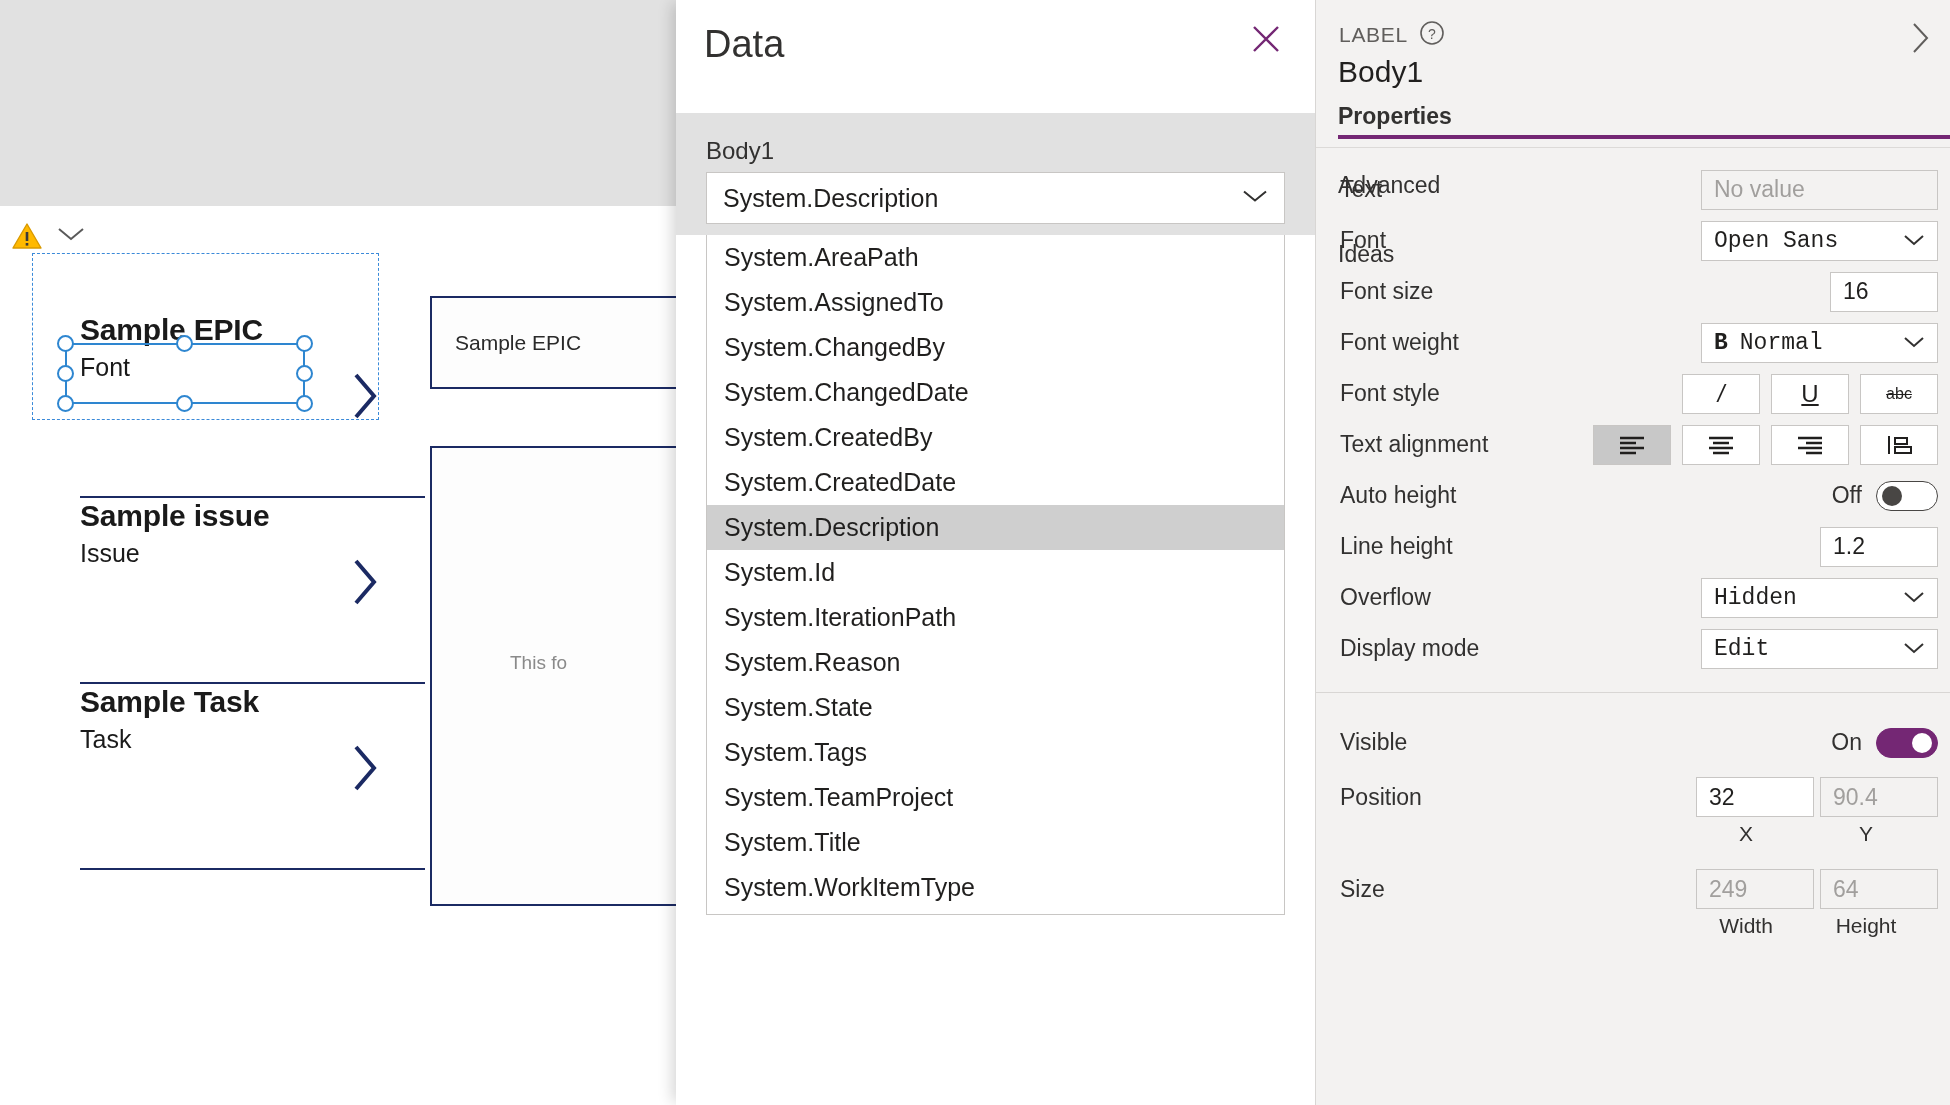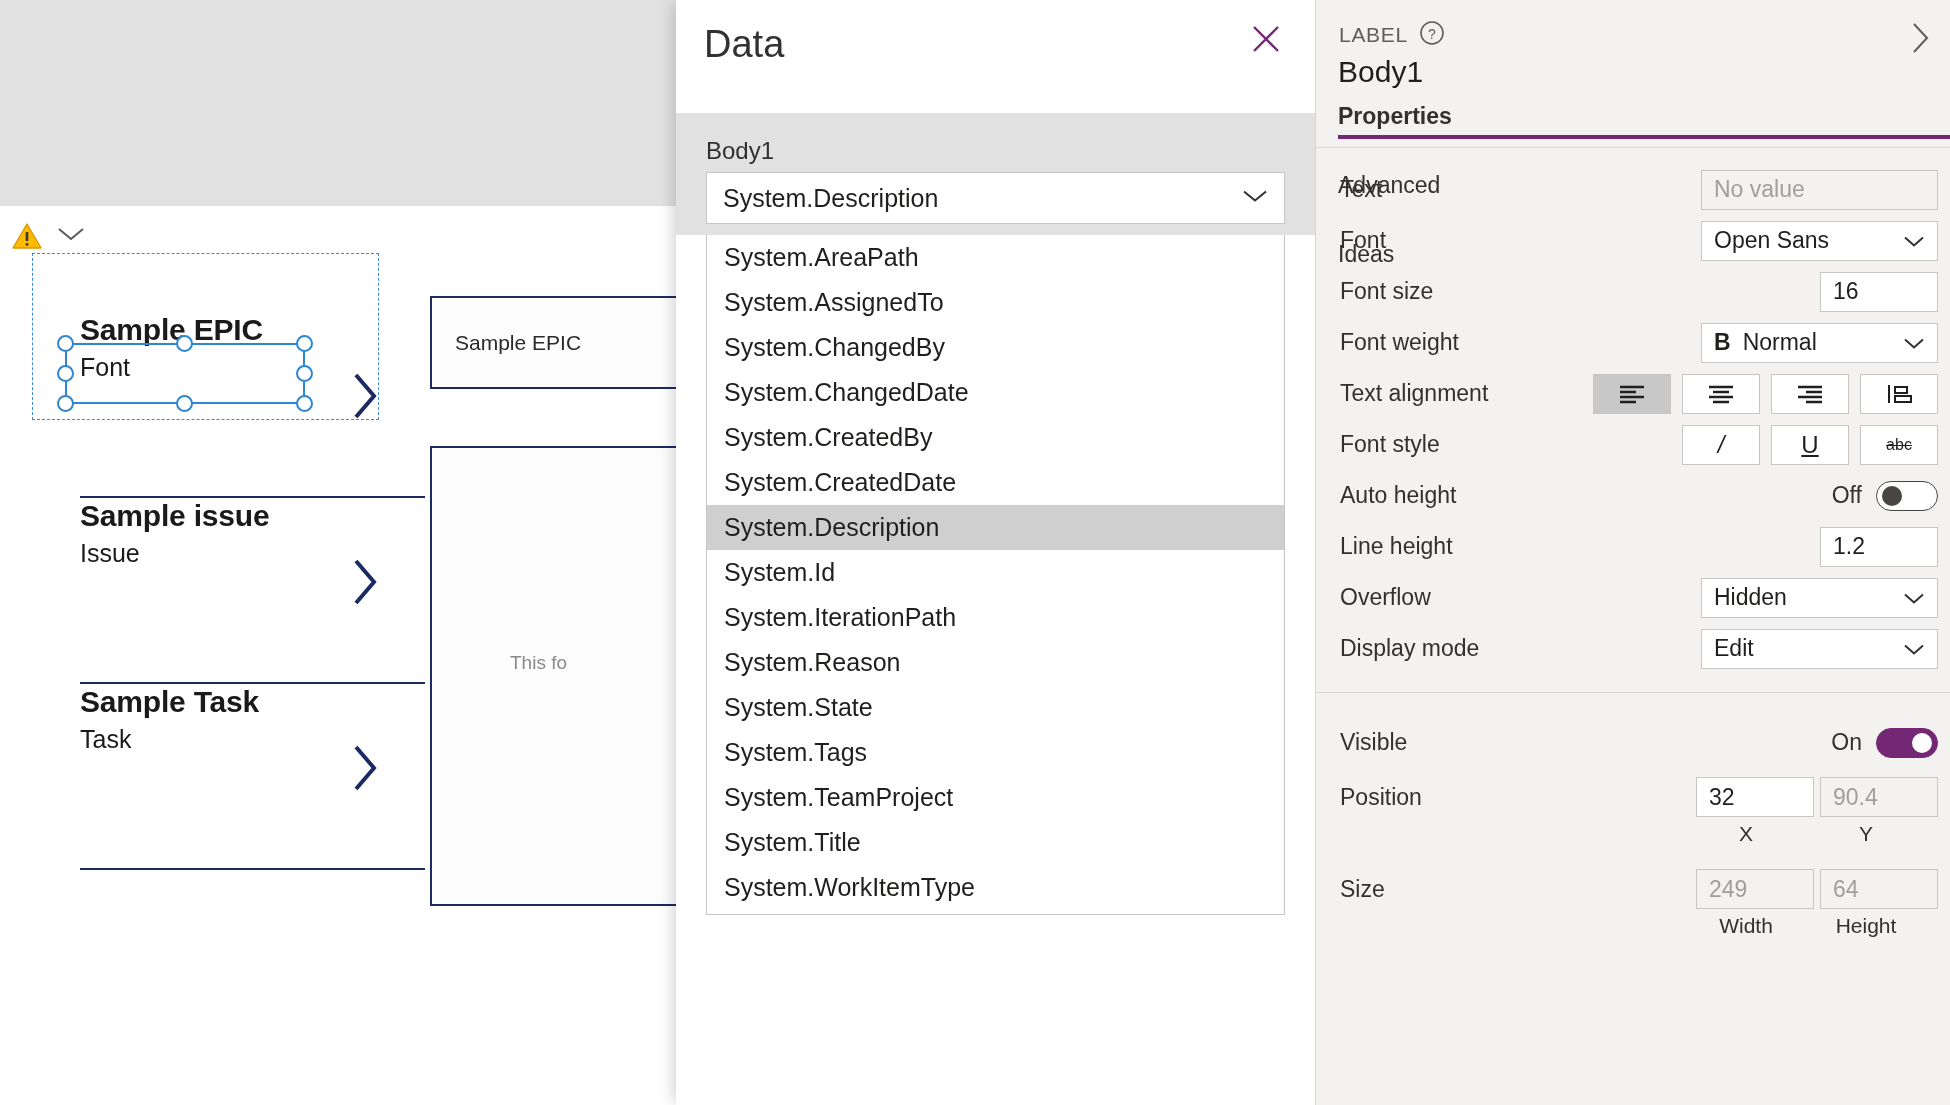"Open Sans" .ipt.sel-field { font-family: none -> Liberation Mono, monospace }
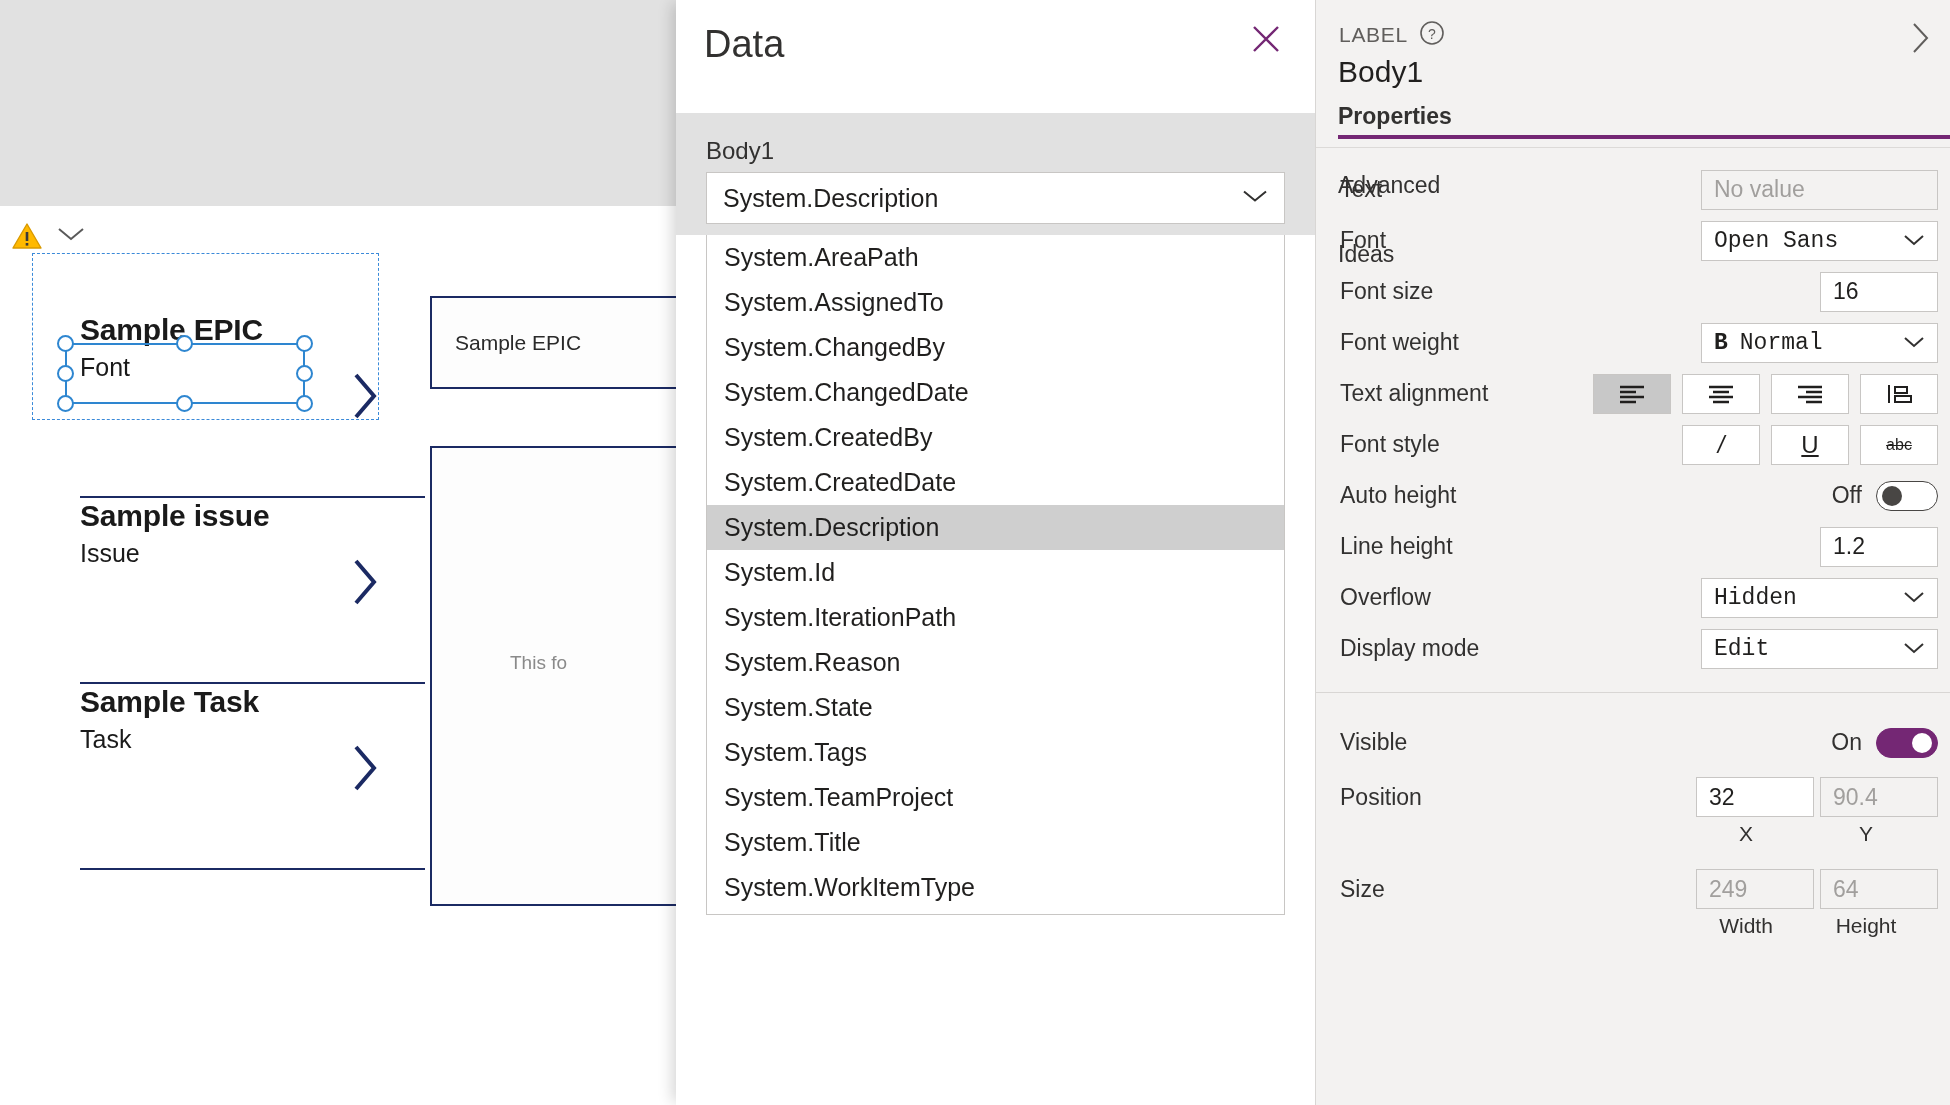"16" div.ipt { width: 118px -> 108px }
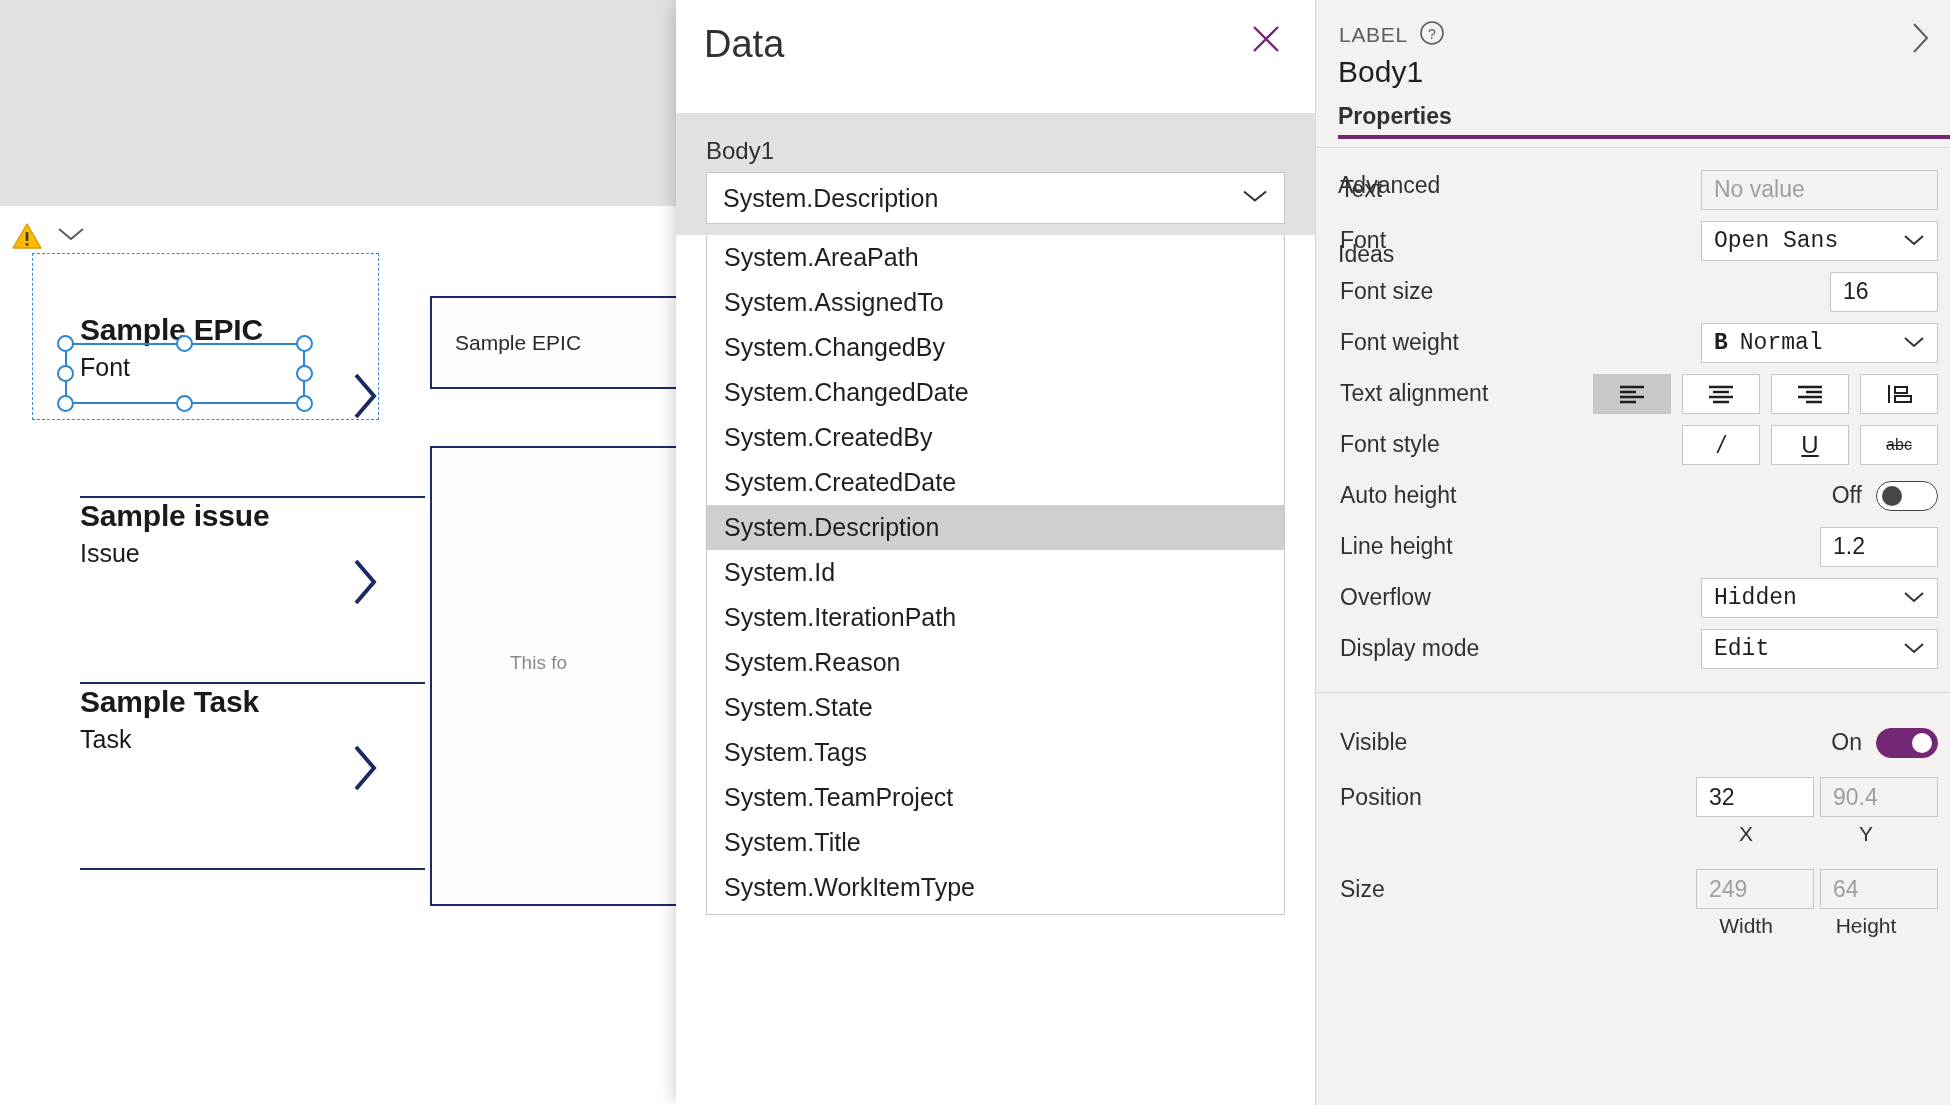"Text alignment" div.pr-row { order: before "Font style" -> after "Font style" }
